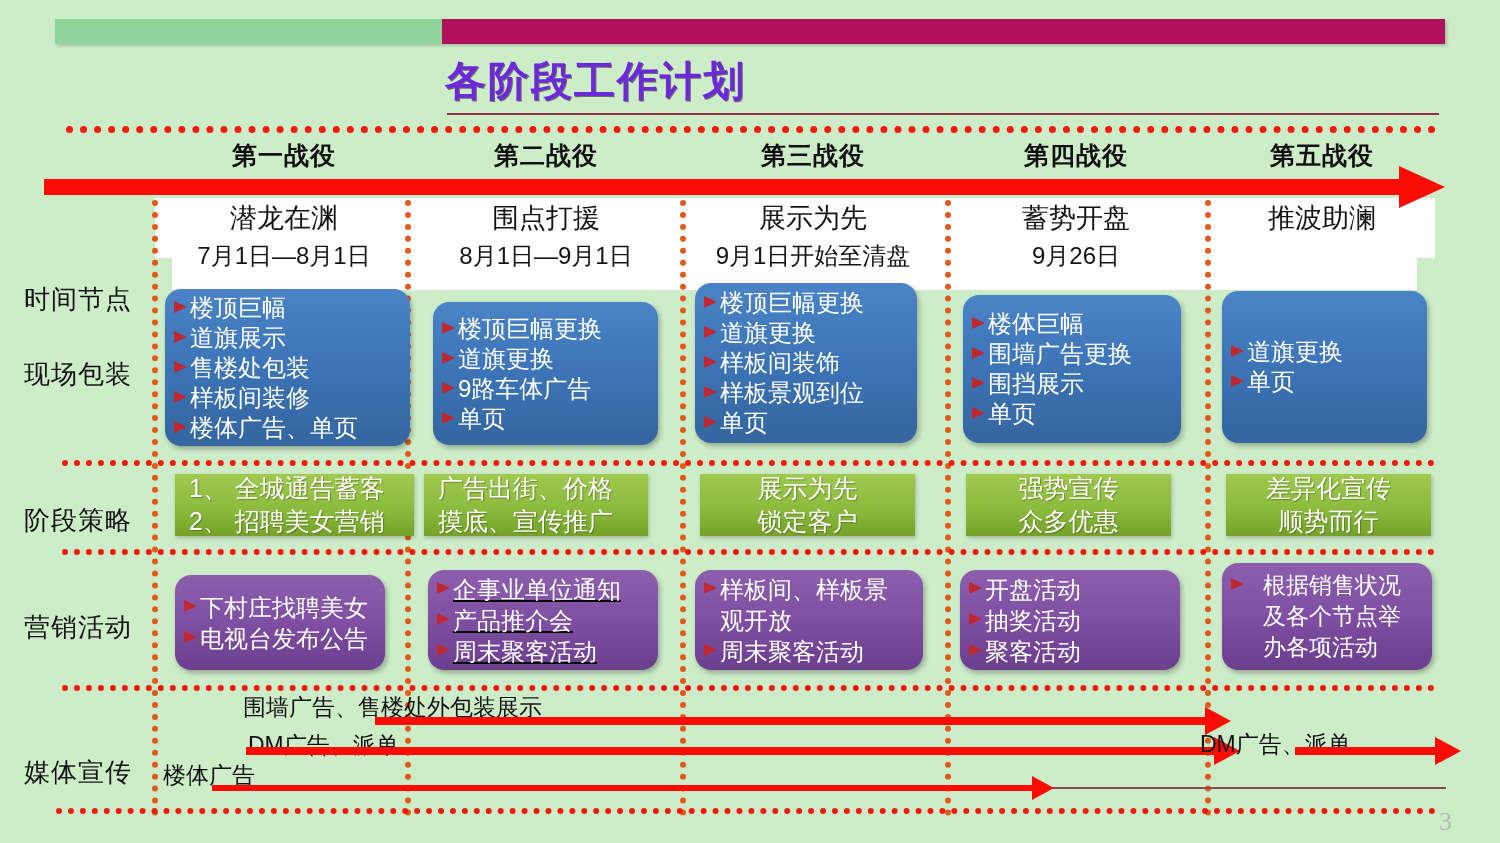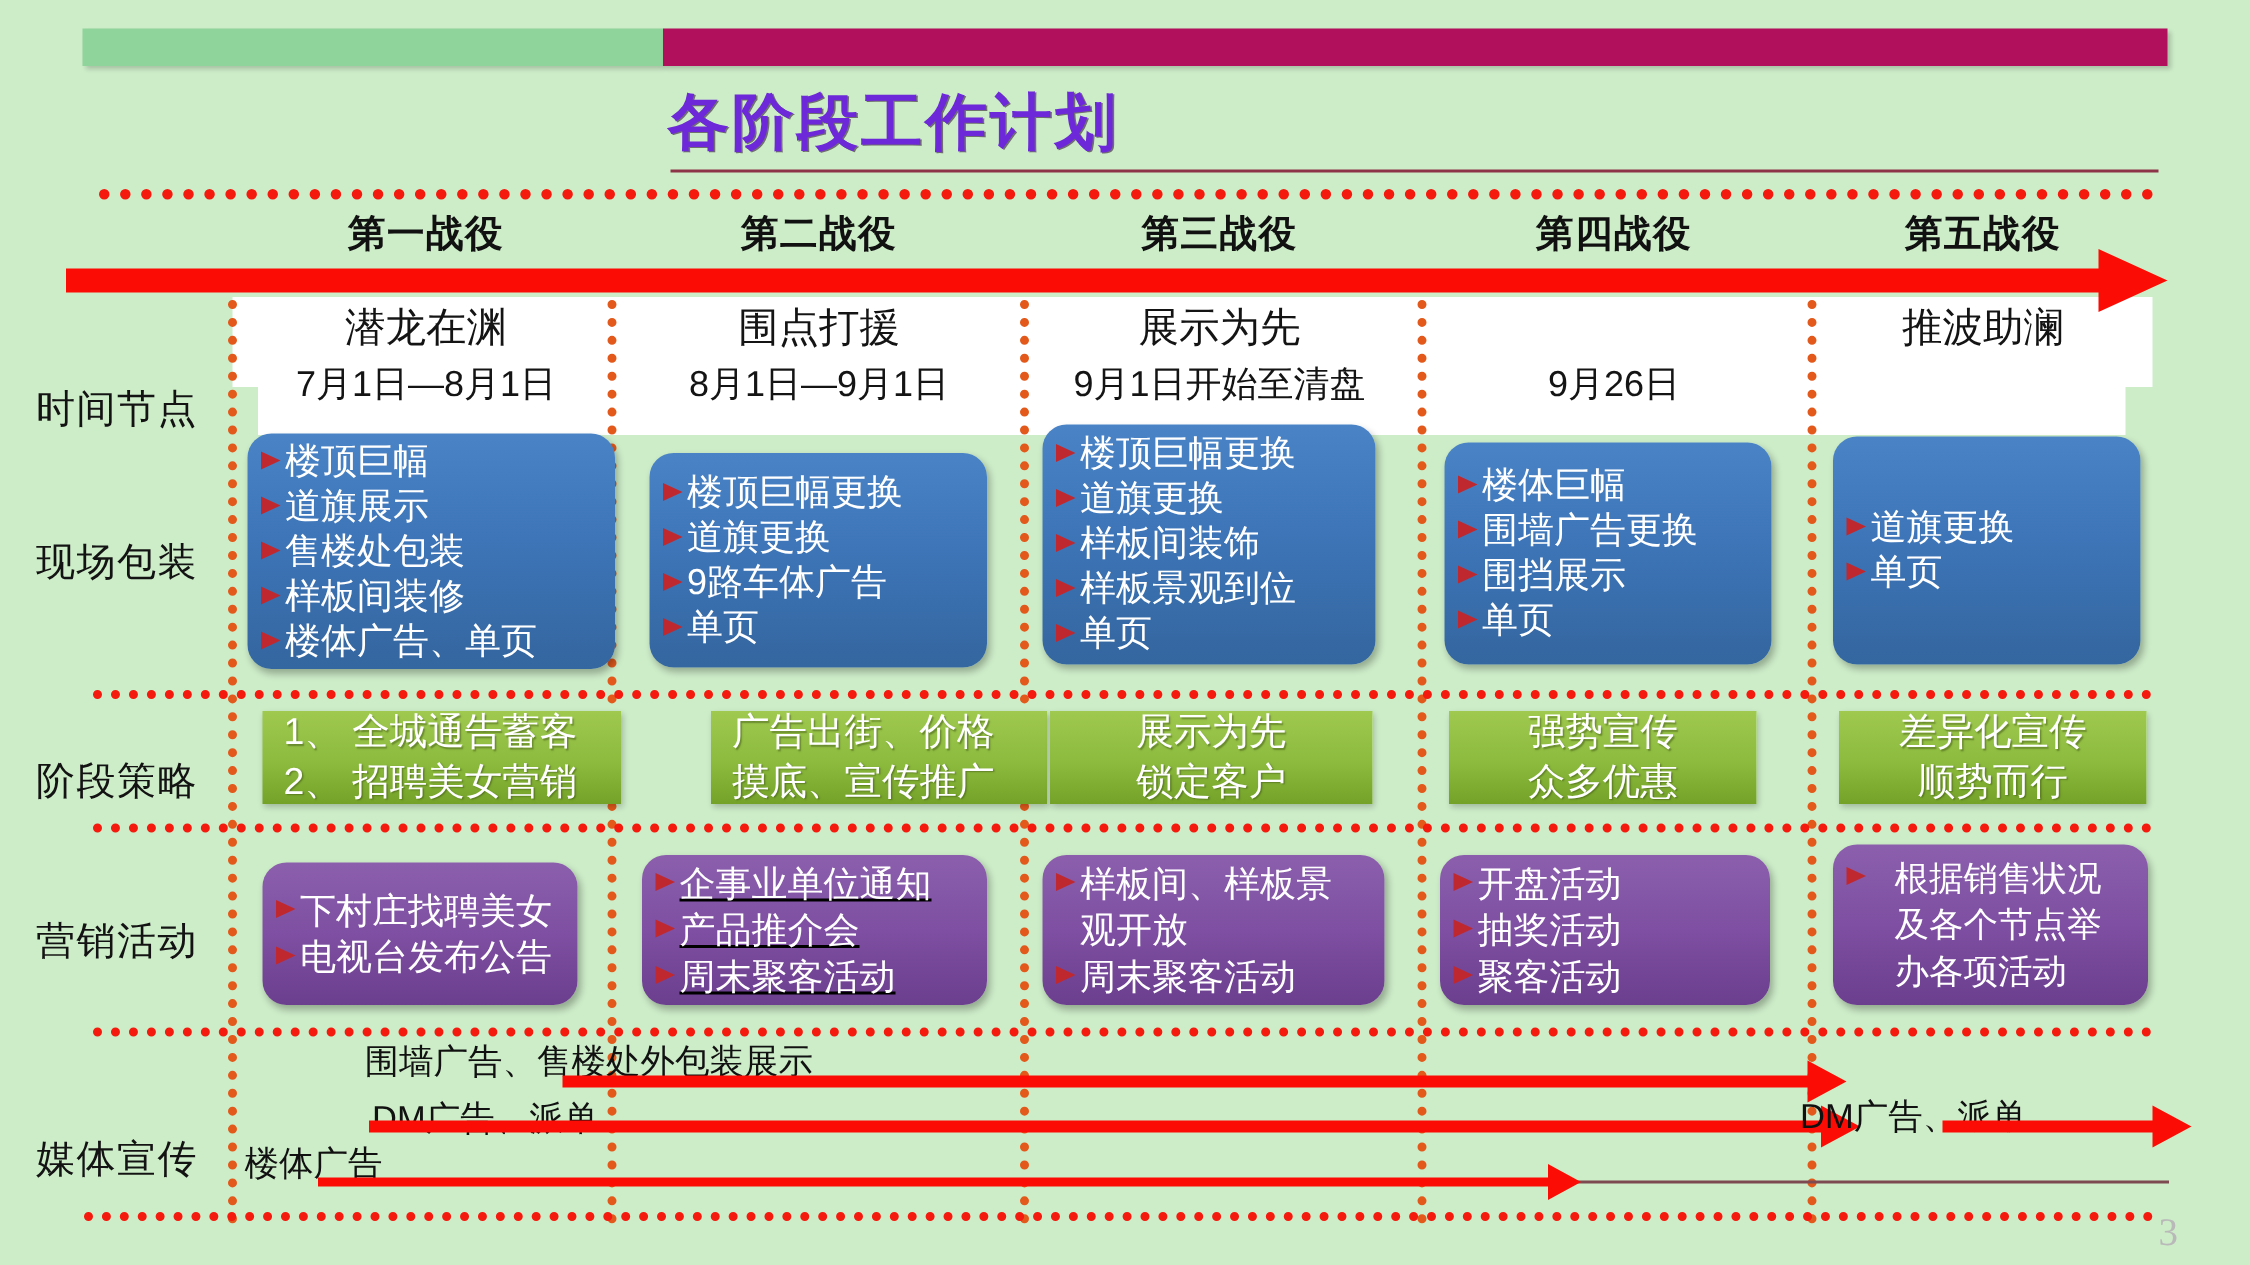"蓄势开盘" div.phase-name { html: none -> <div>蓄势开盘</div> }
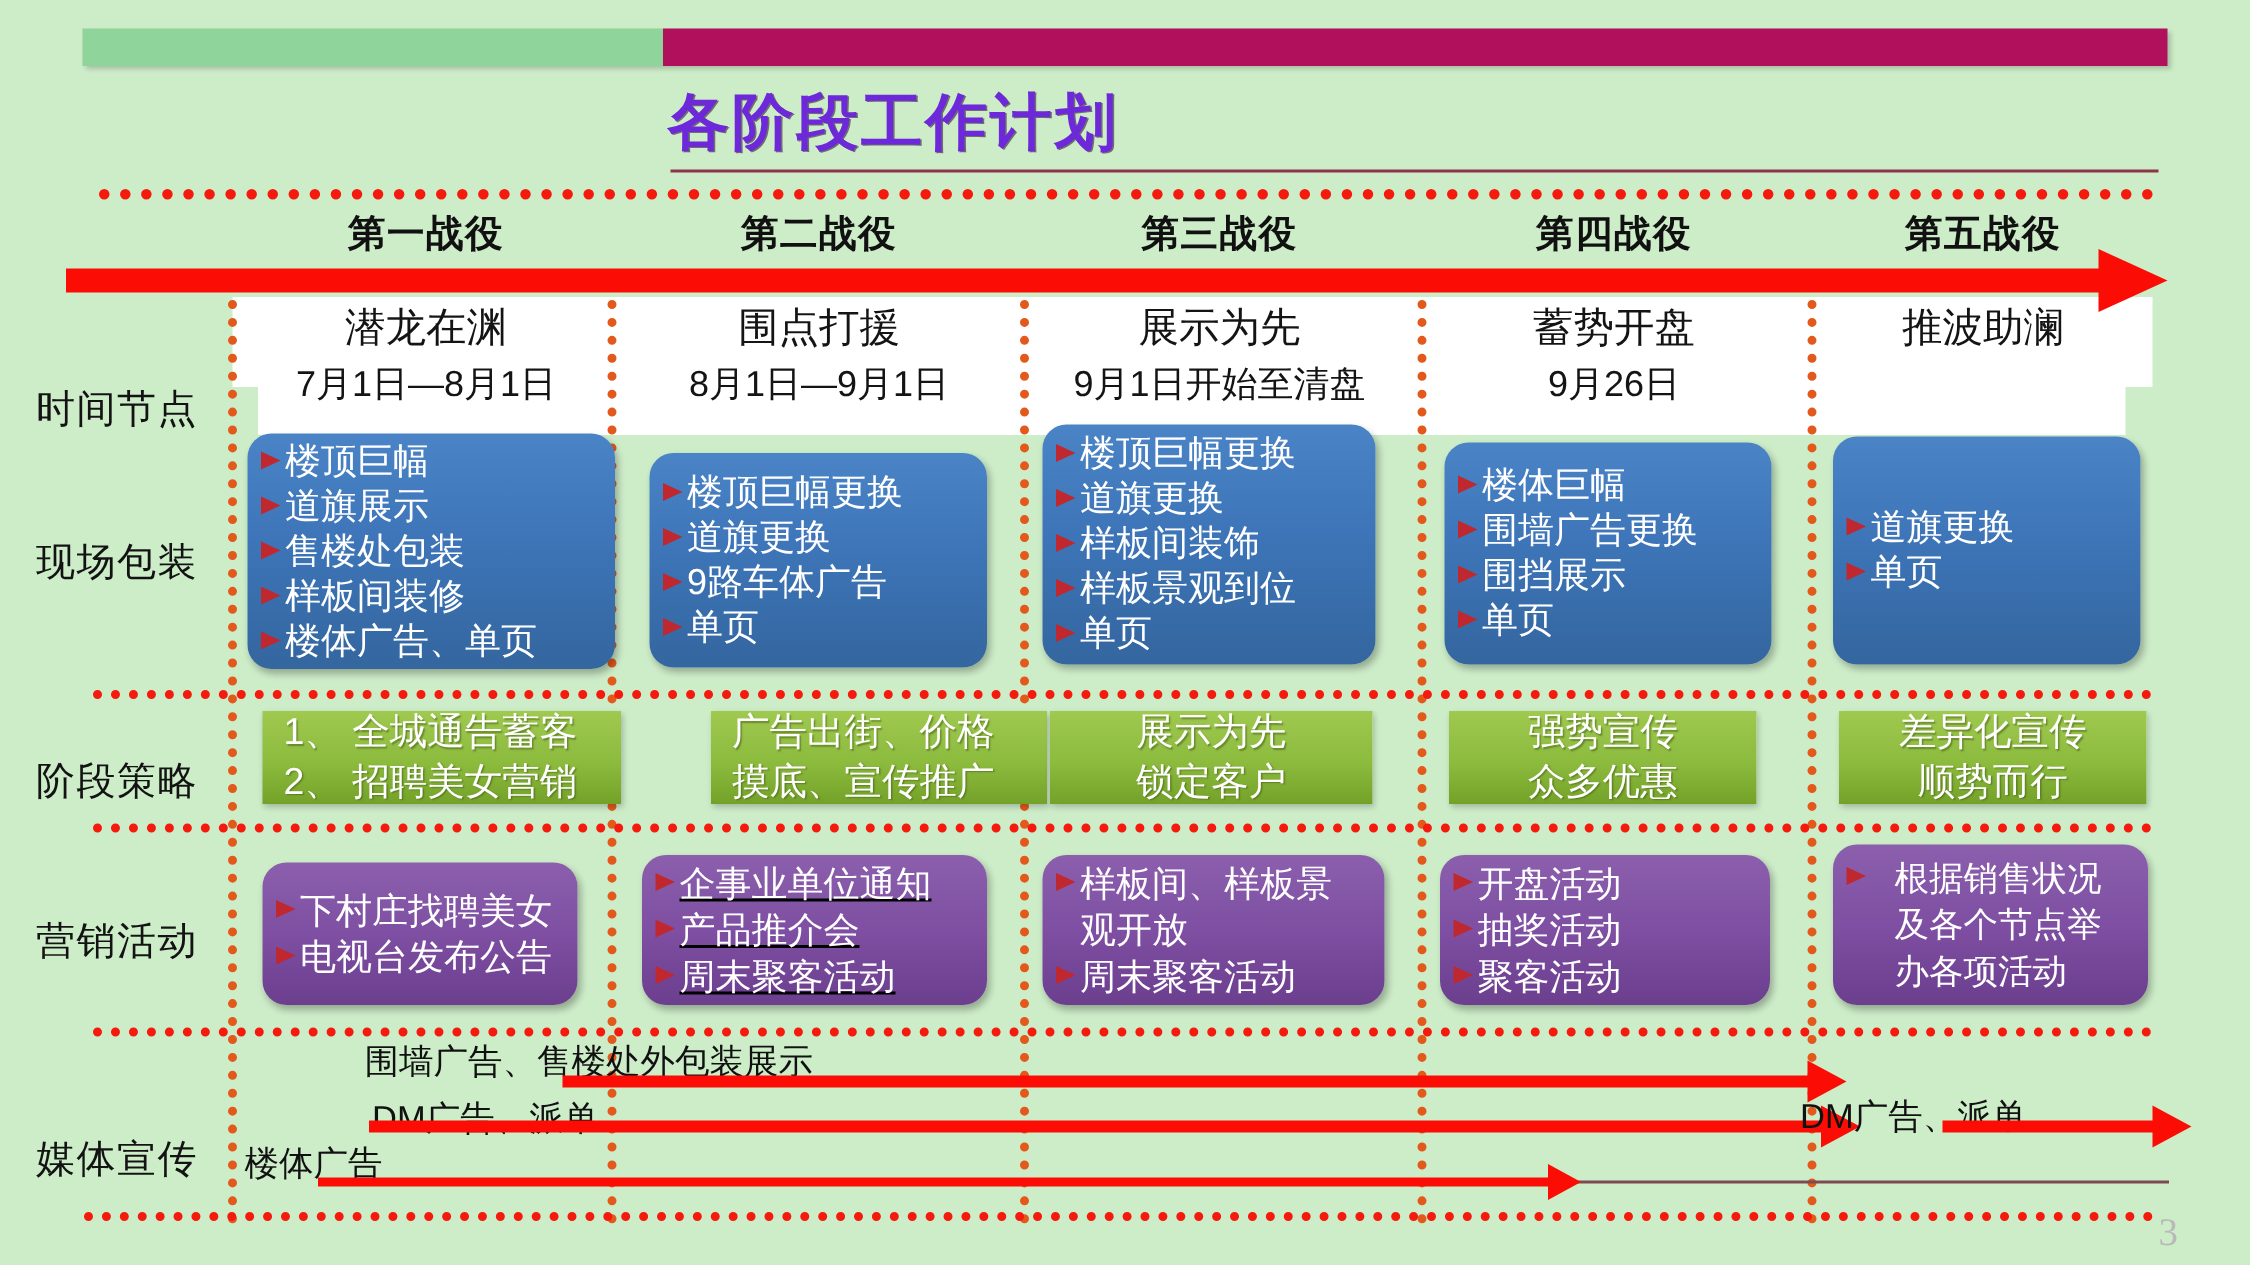"时间节点" div.row-label { top: 255px -> 282px }
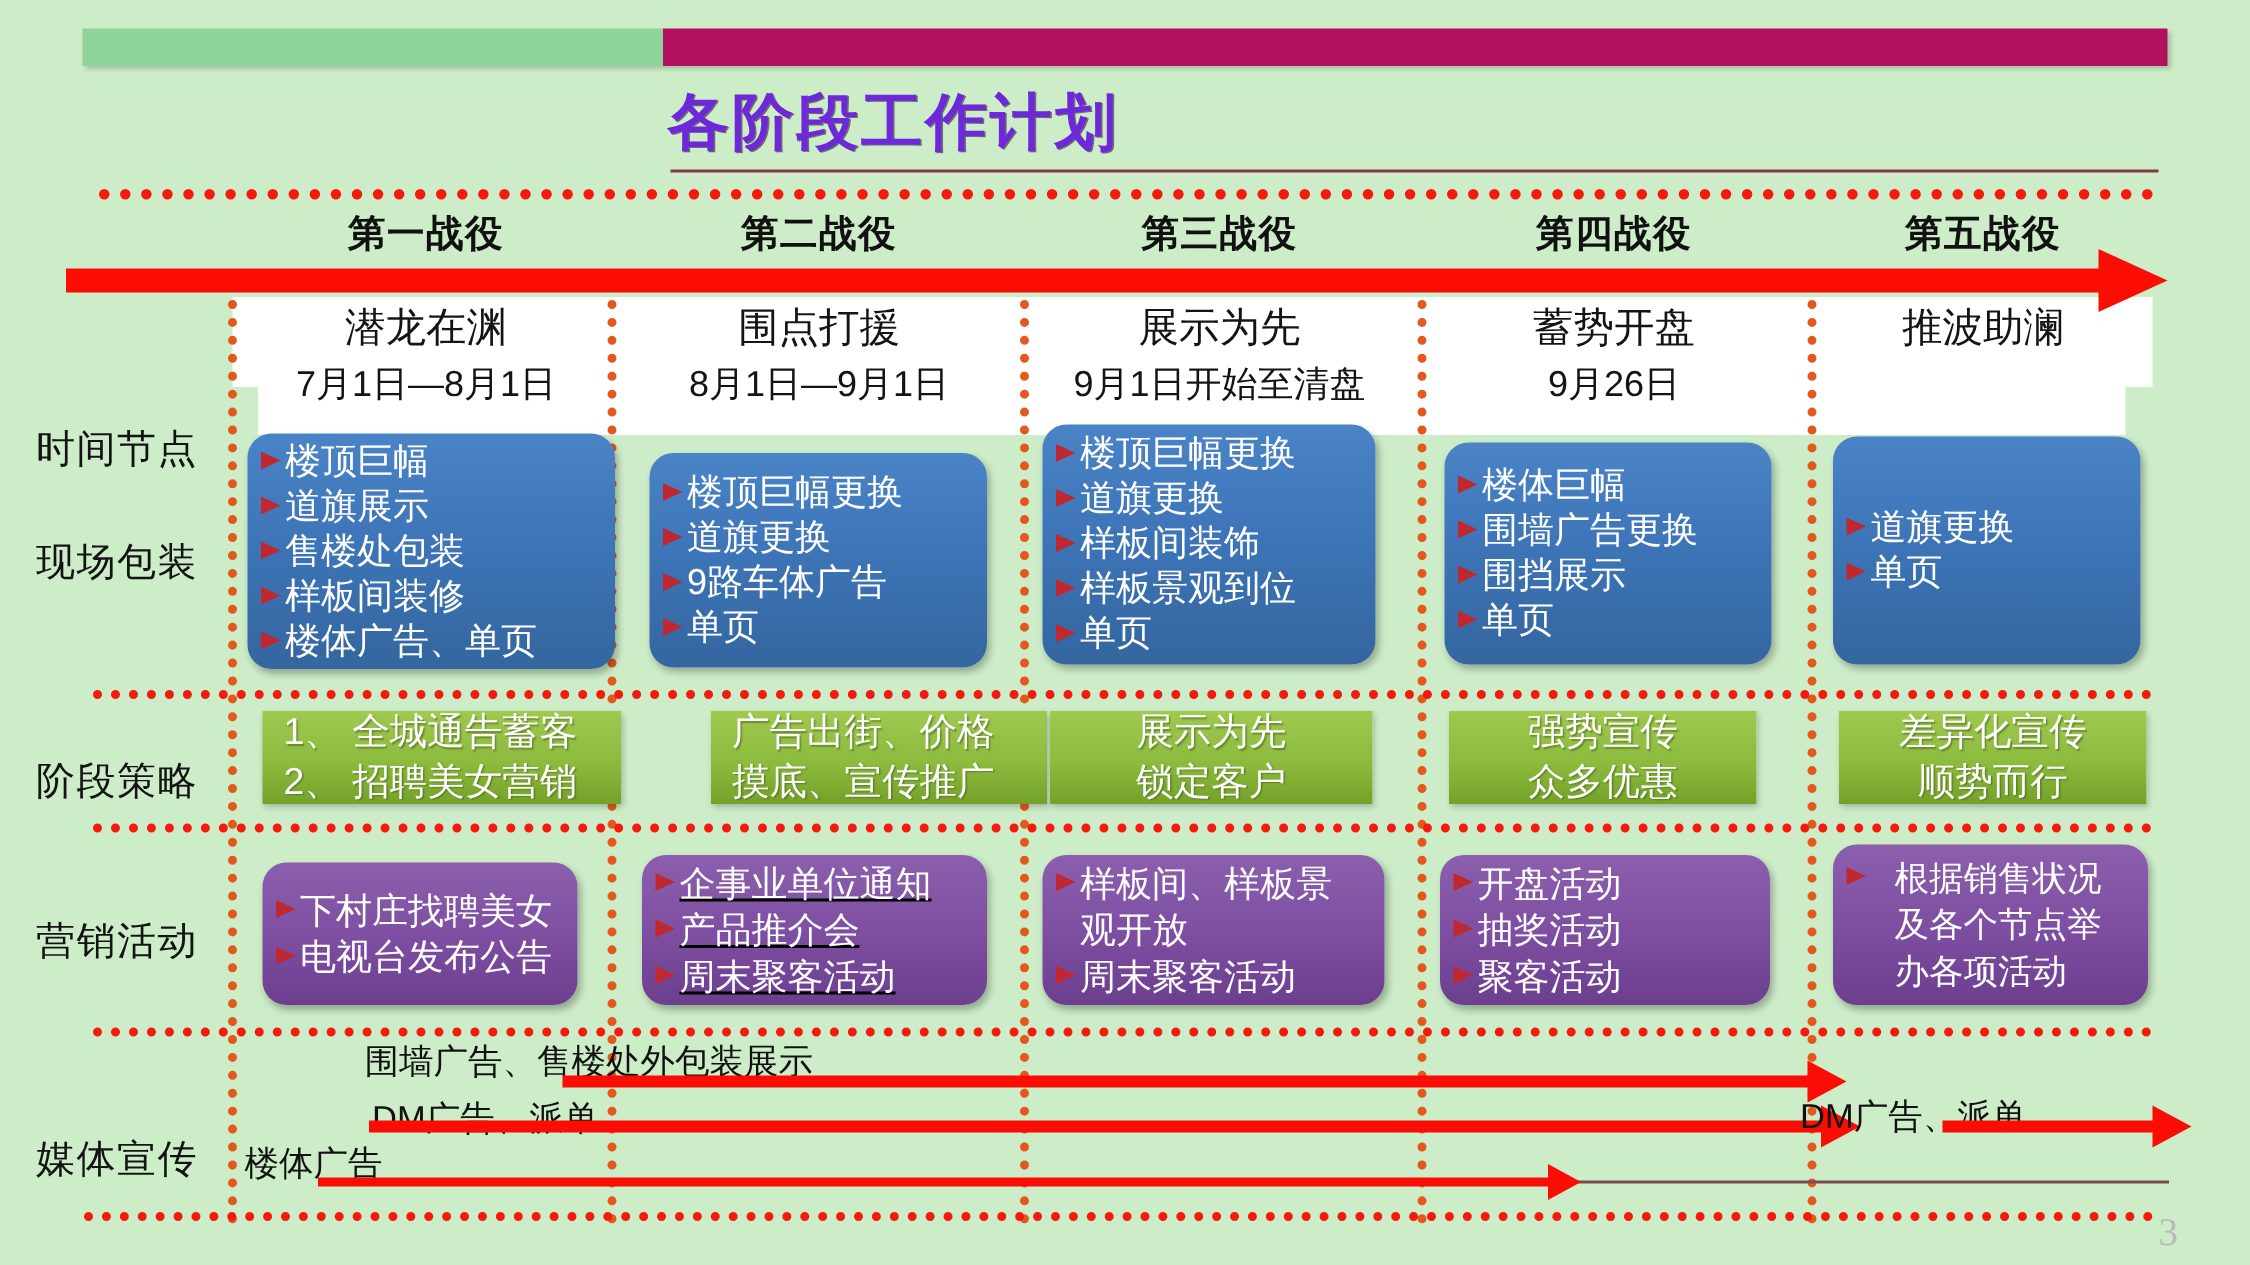"广告出街、价格" div.greenbox { left: 474px -> 424px }
